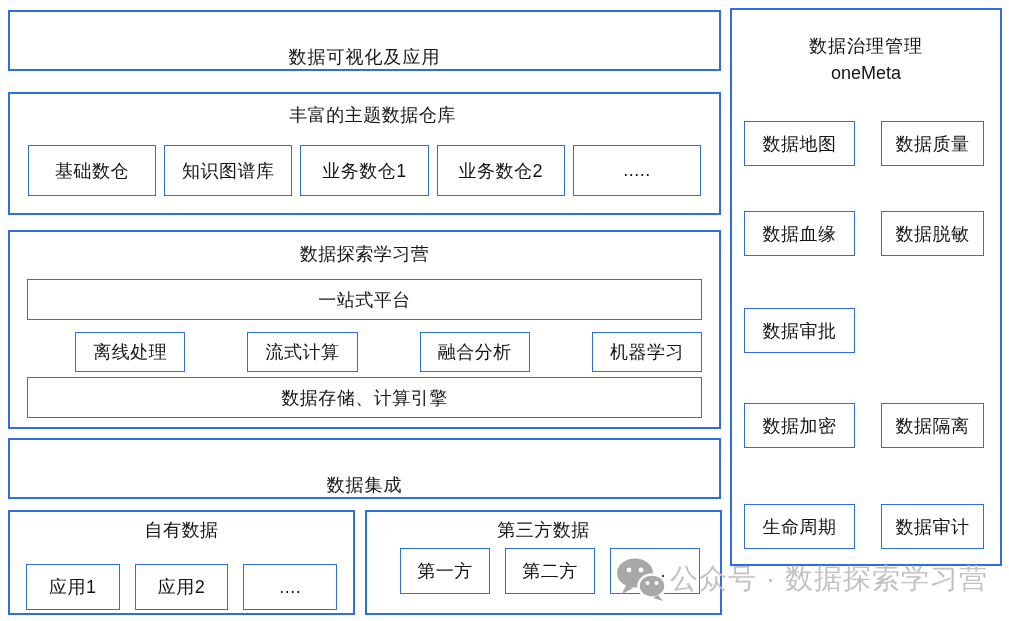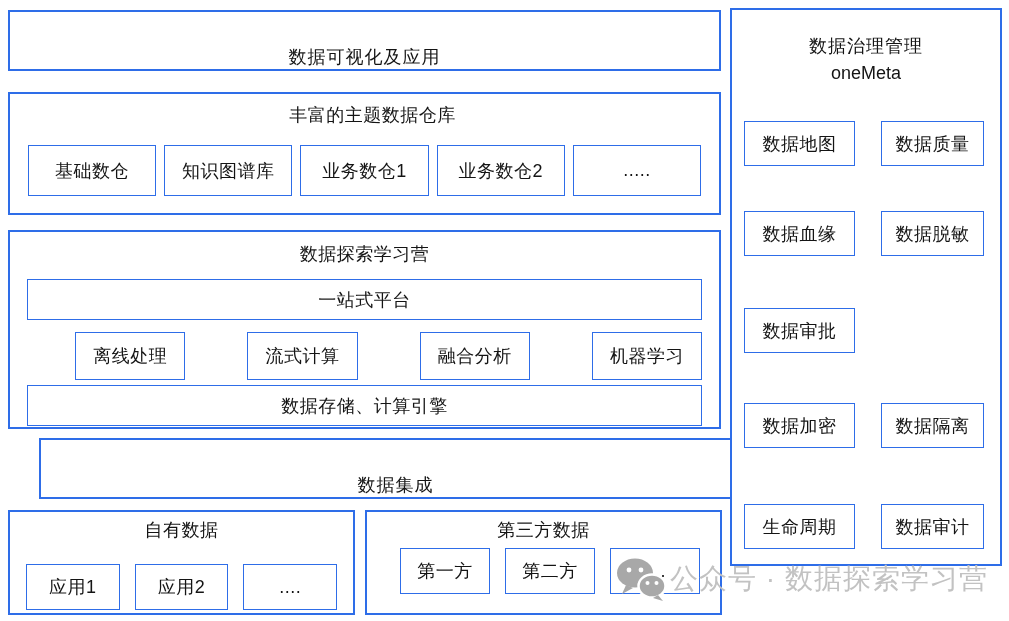"离线处理" .engines .cell { height: 48px -> 40px }
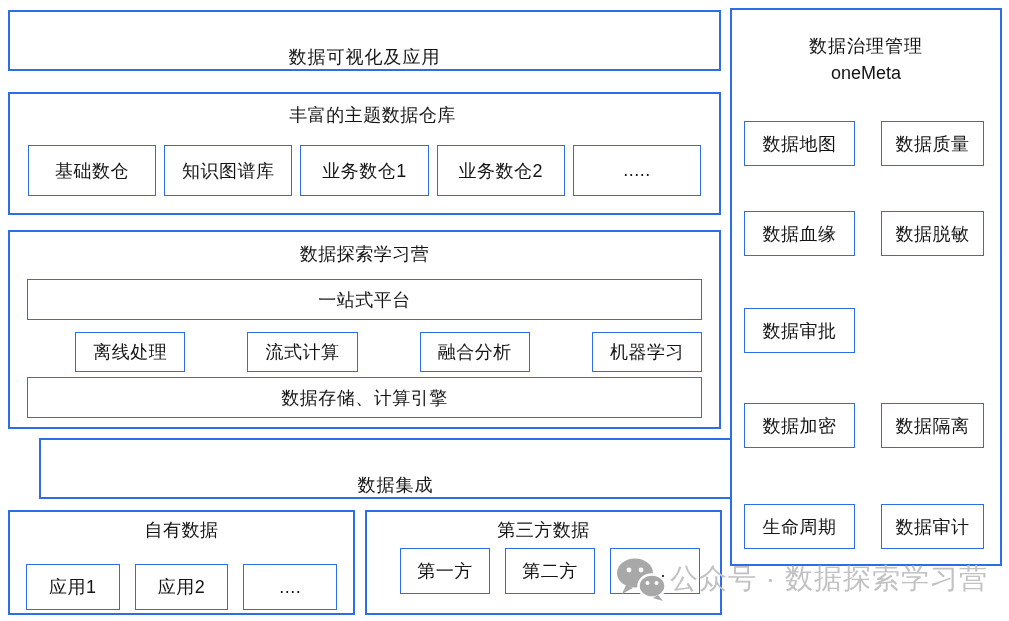"数据集成" .sec-int { margin-left: 31px -> none }
